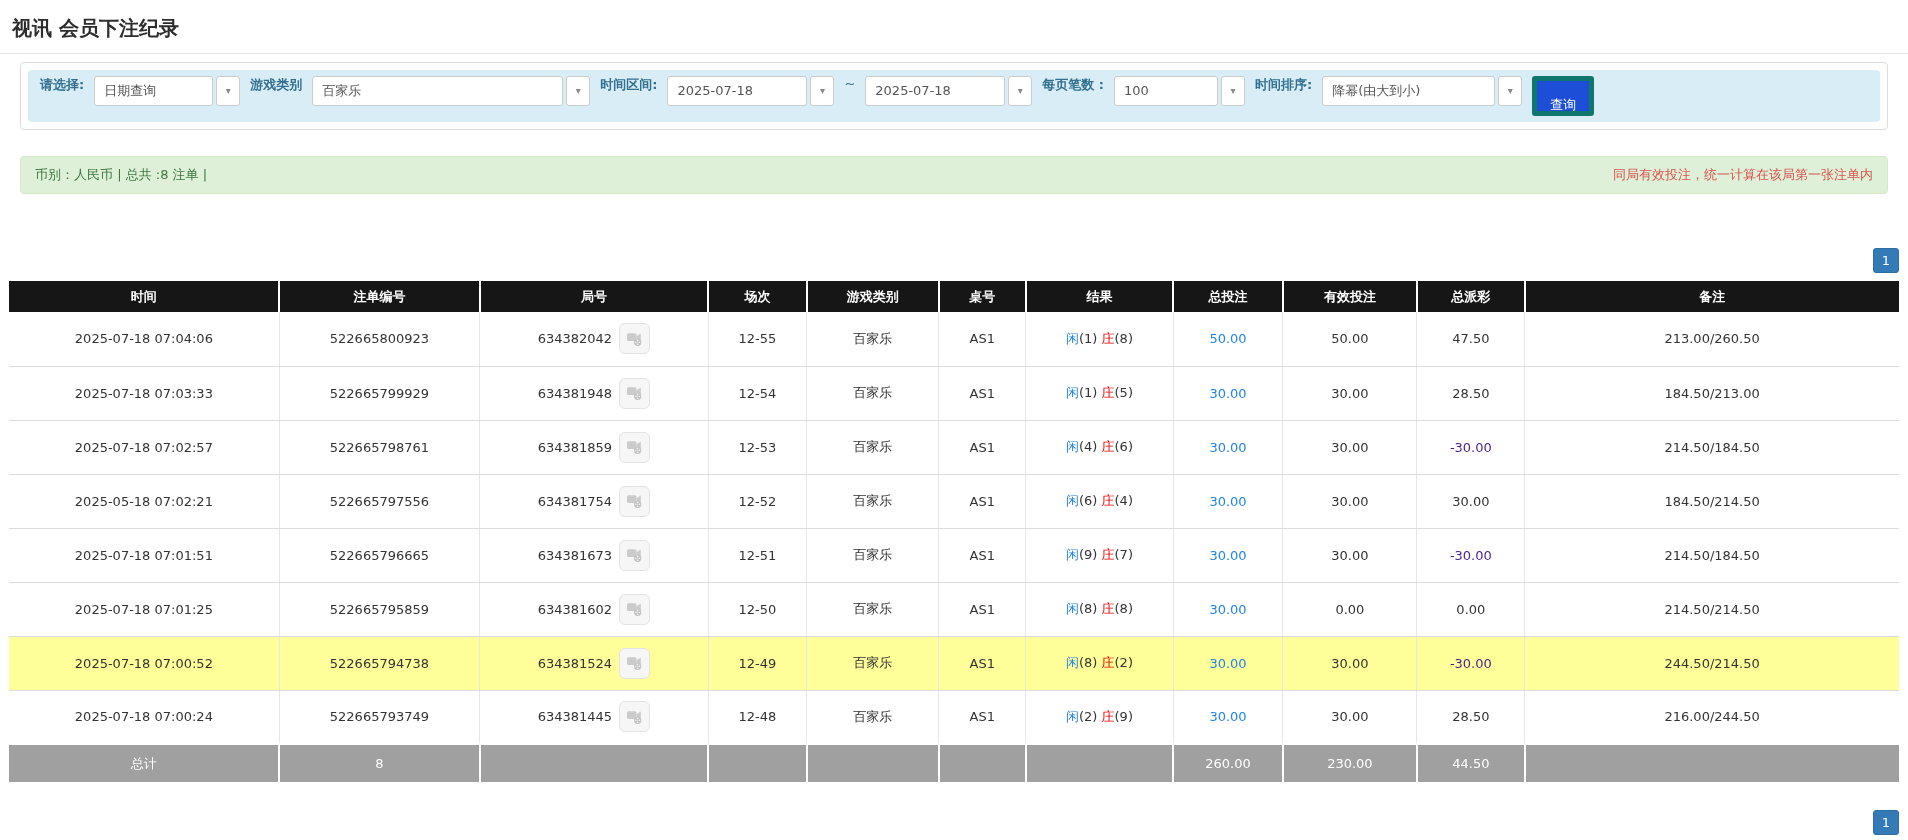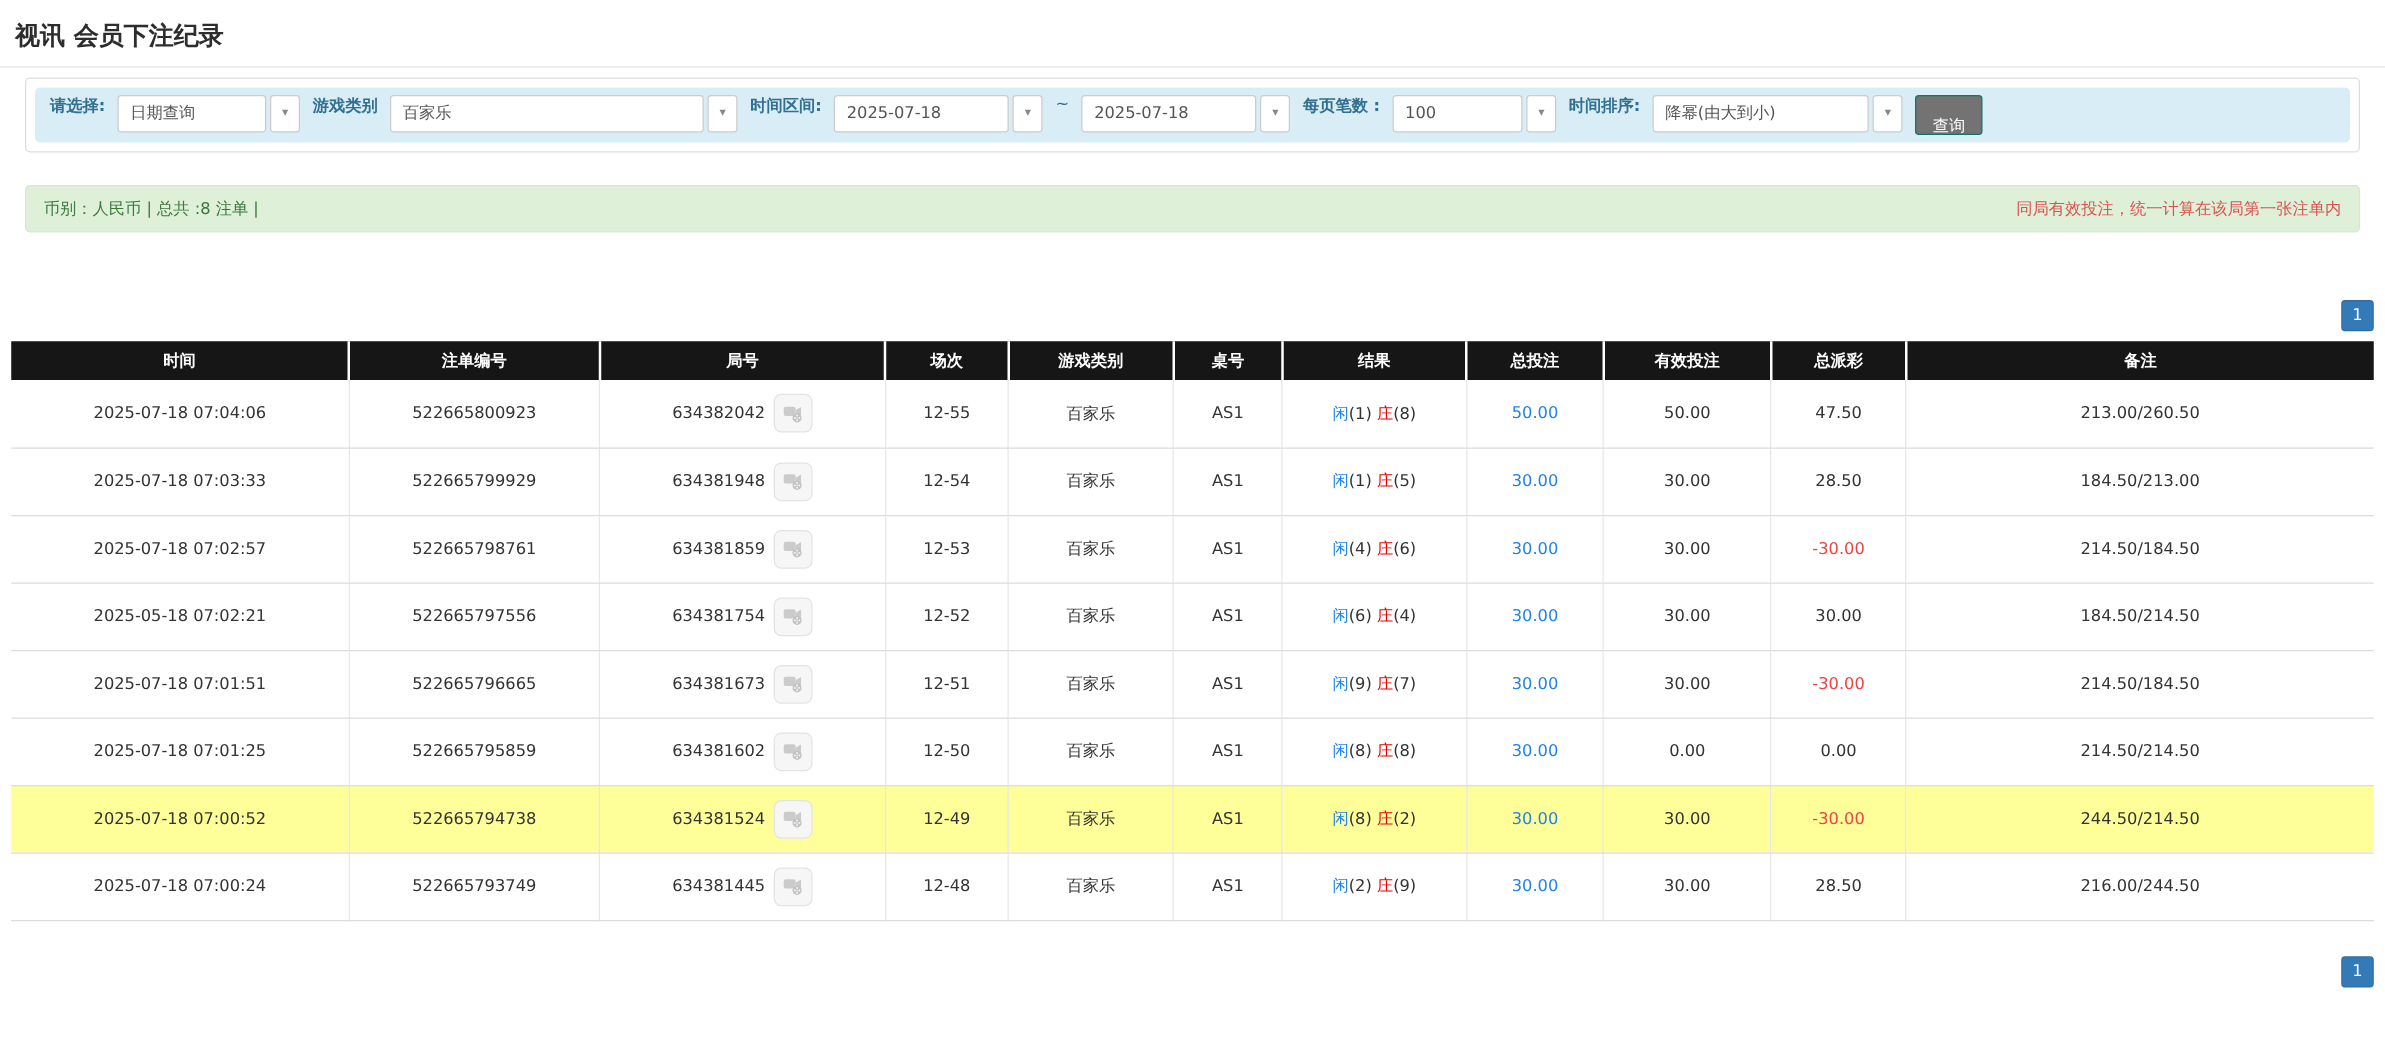"查询" .search-btn { background: #737373 -> #1d4ed8; border: 1px solid #0f766e -> 5px solid #0f766e }
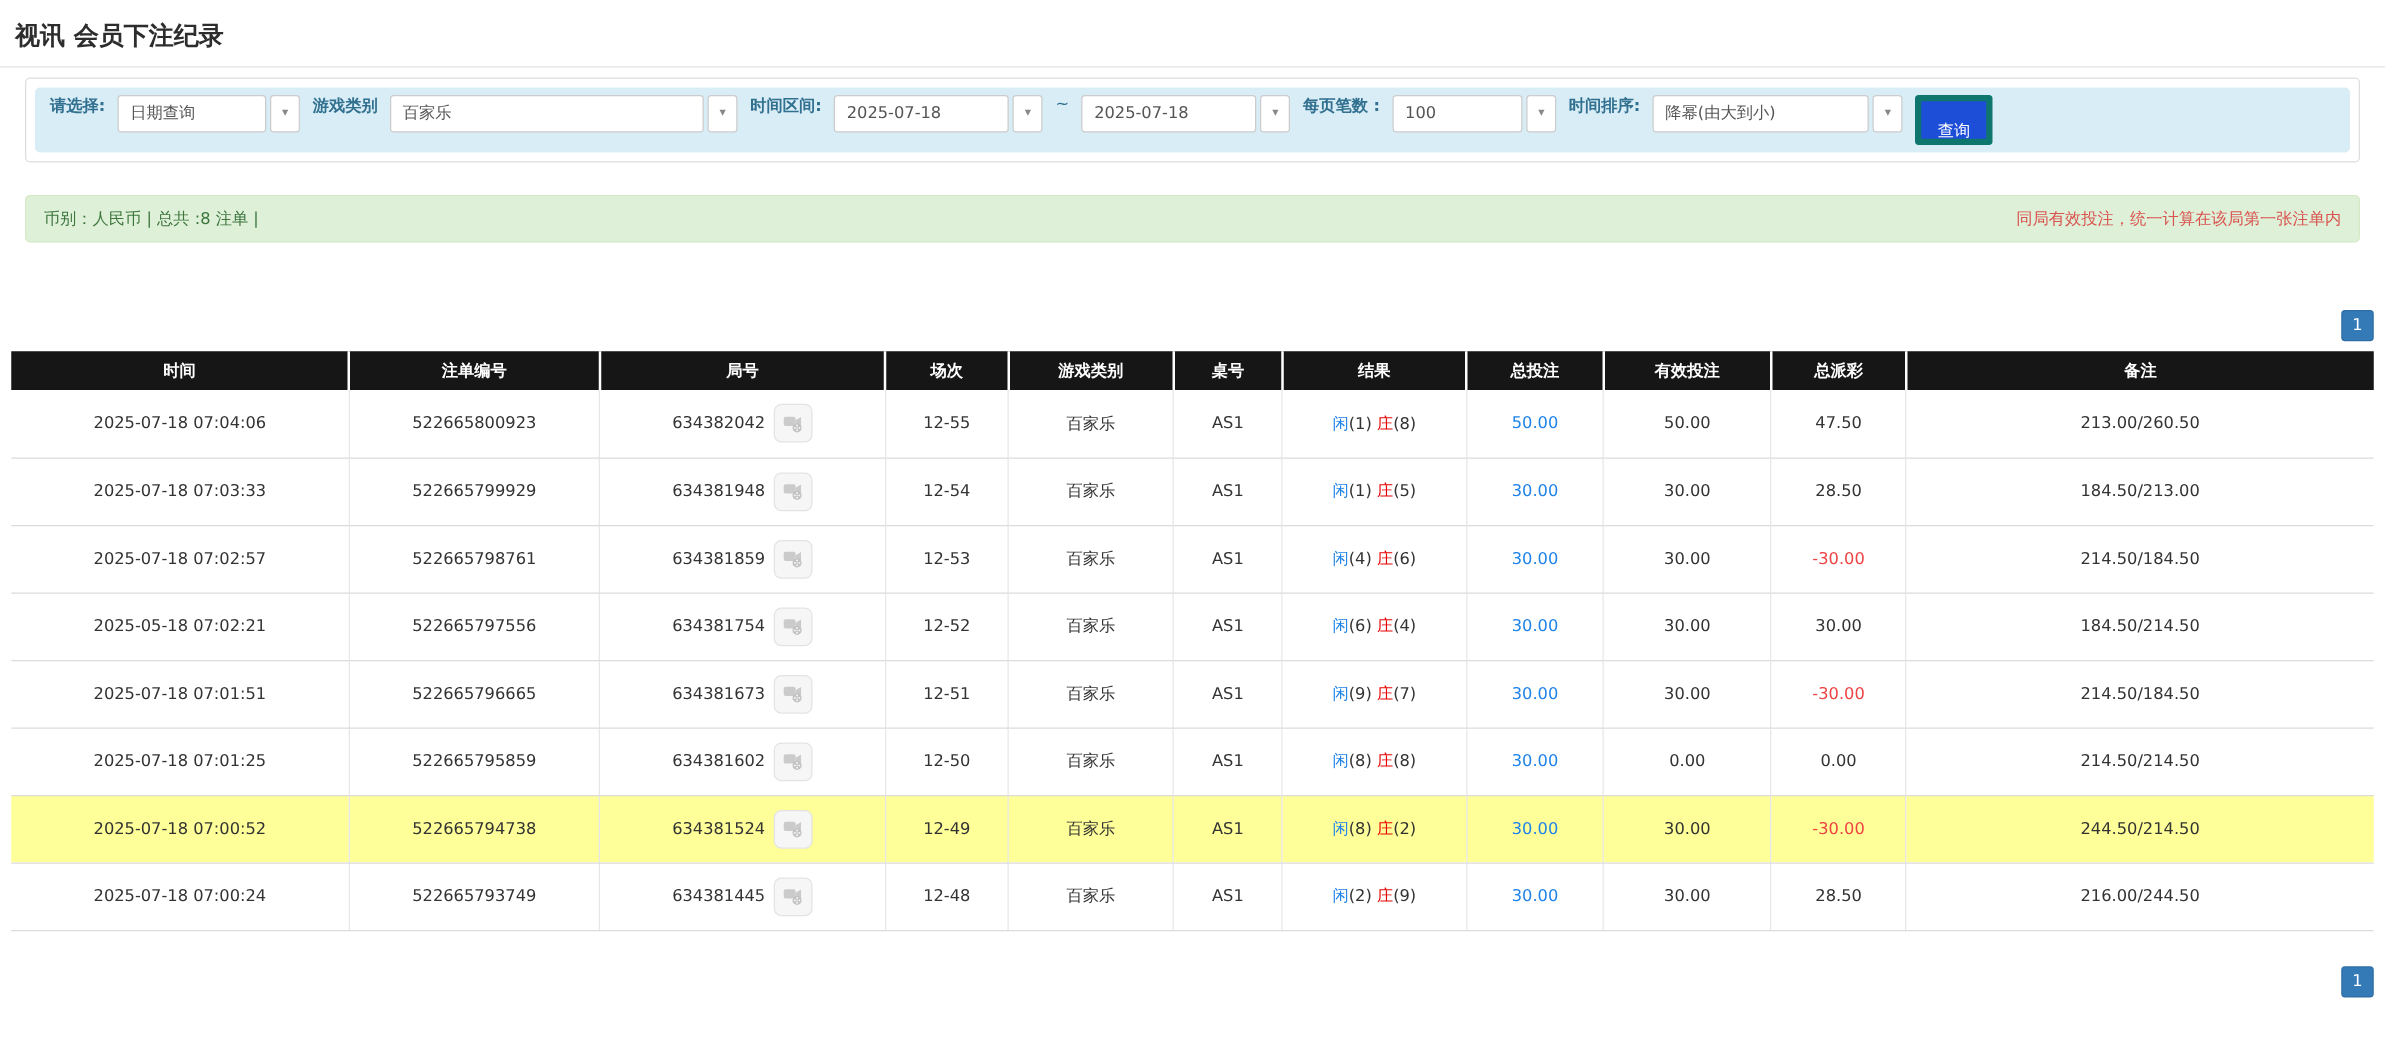"-30.00" .payout.neg { color: #ef4444 -> #4c1d95 }
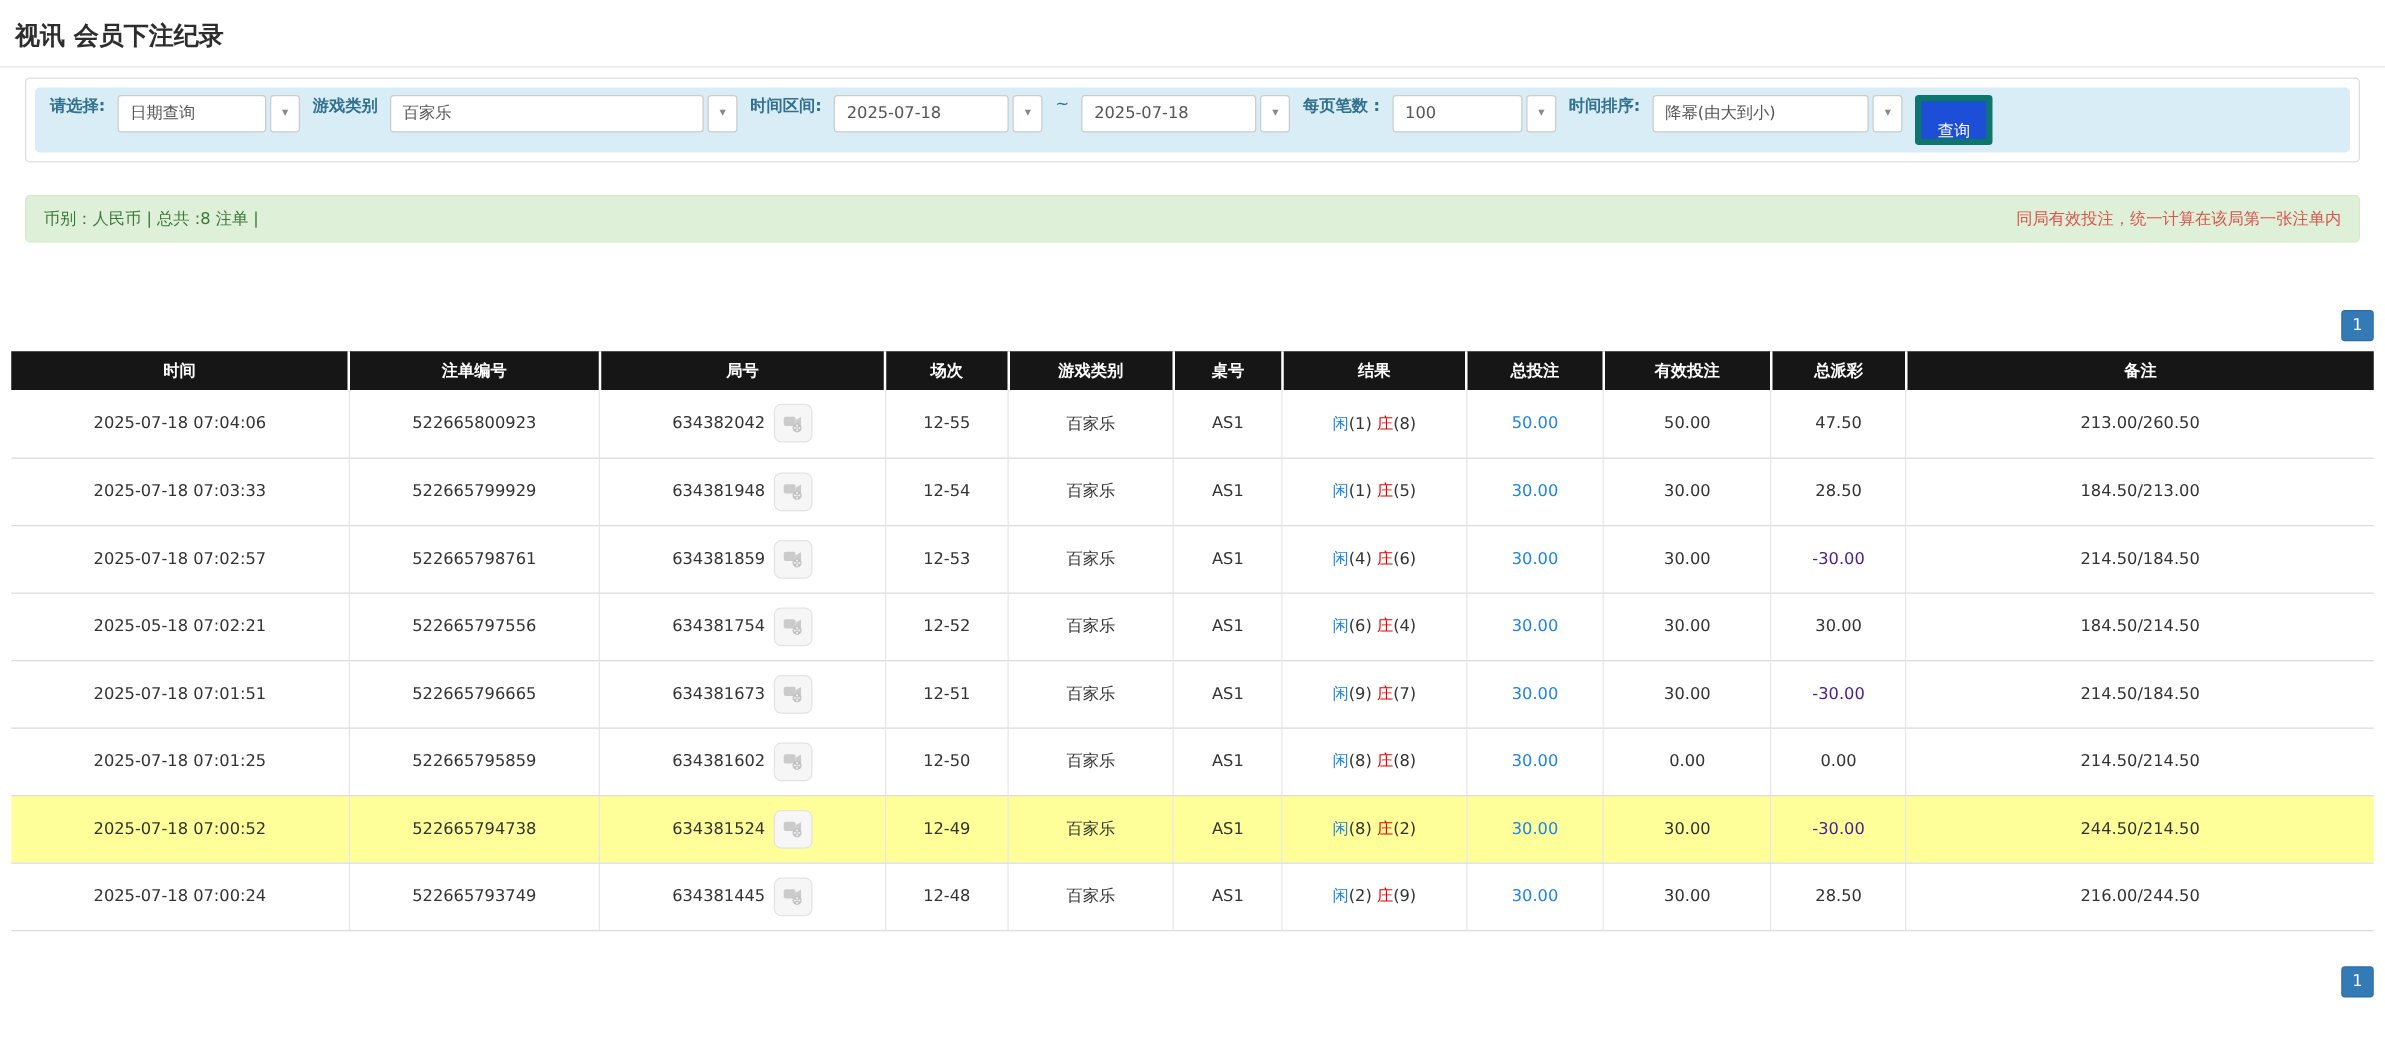"总计" tr { html: none -> <tr> <td>总计</td> <td>8</td> <td></td> <td></td> <td></td> <td></td> <td></td> <td>260.00</td> <td>230.00</td> <td>44.50</td> <td></td> </tr> }
